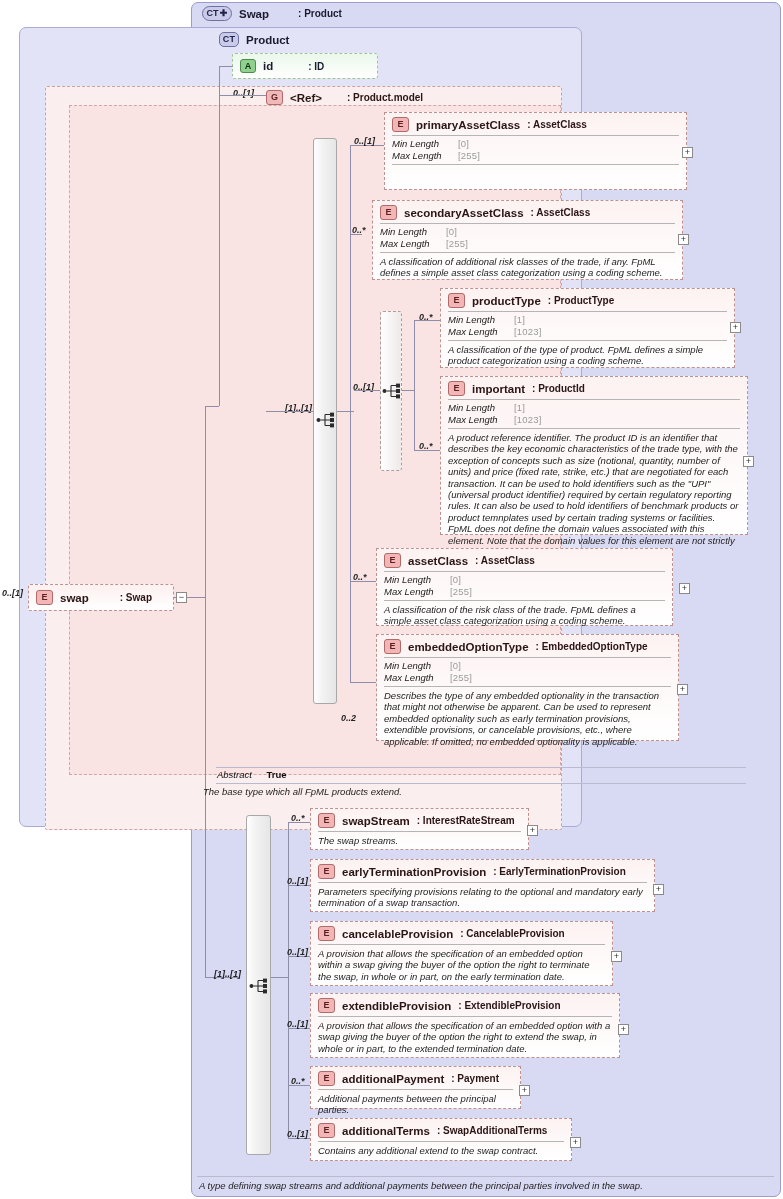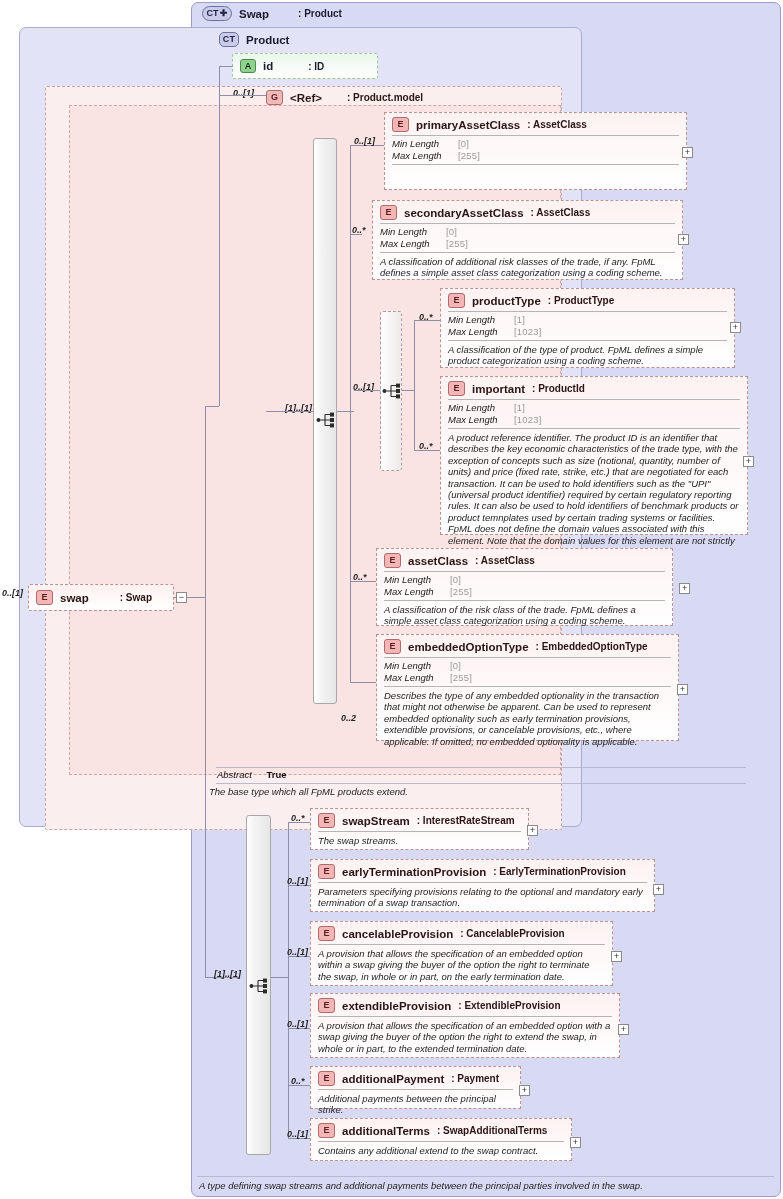"The base type which all" div.base-doc { left: 209px -> 203px }
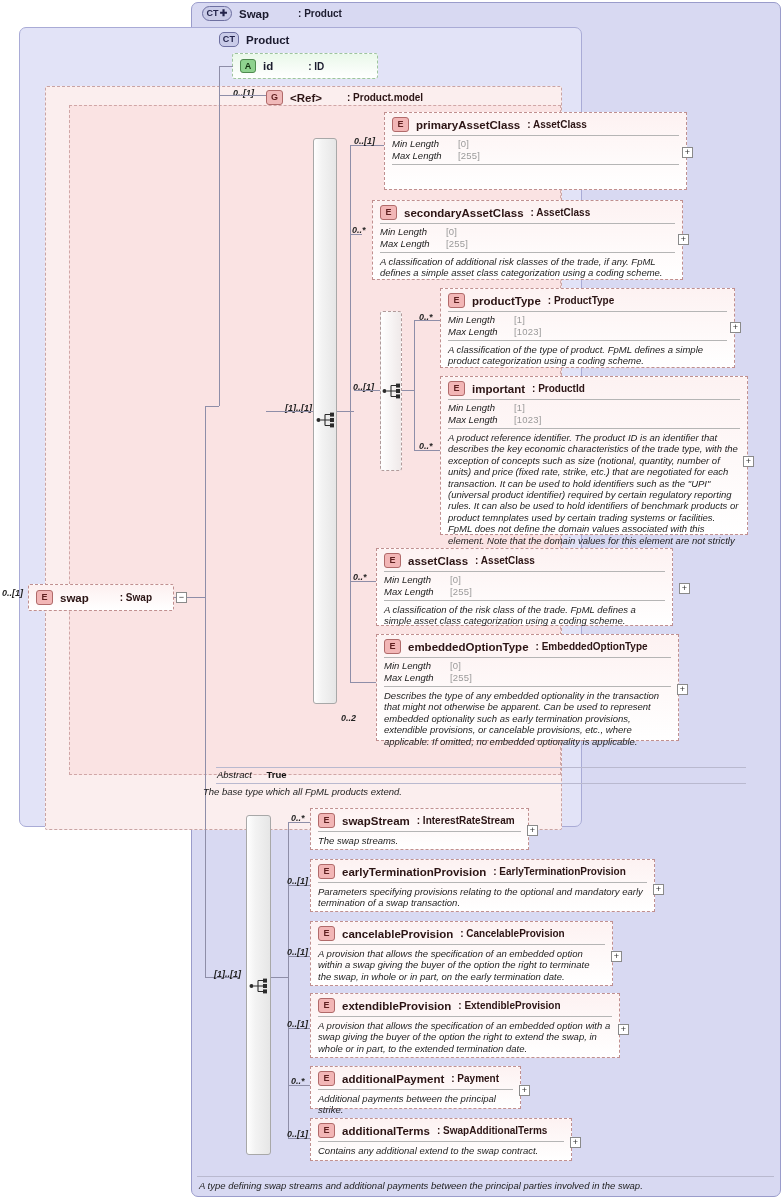"Additional payments between the" div.doc { text: strike -> parties }
